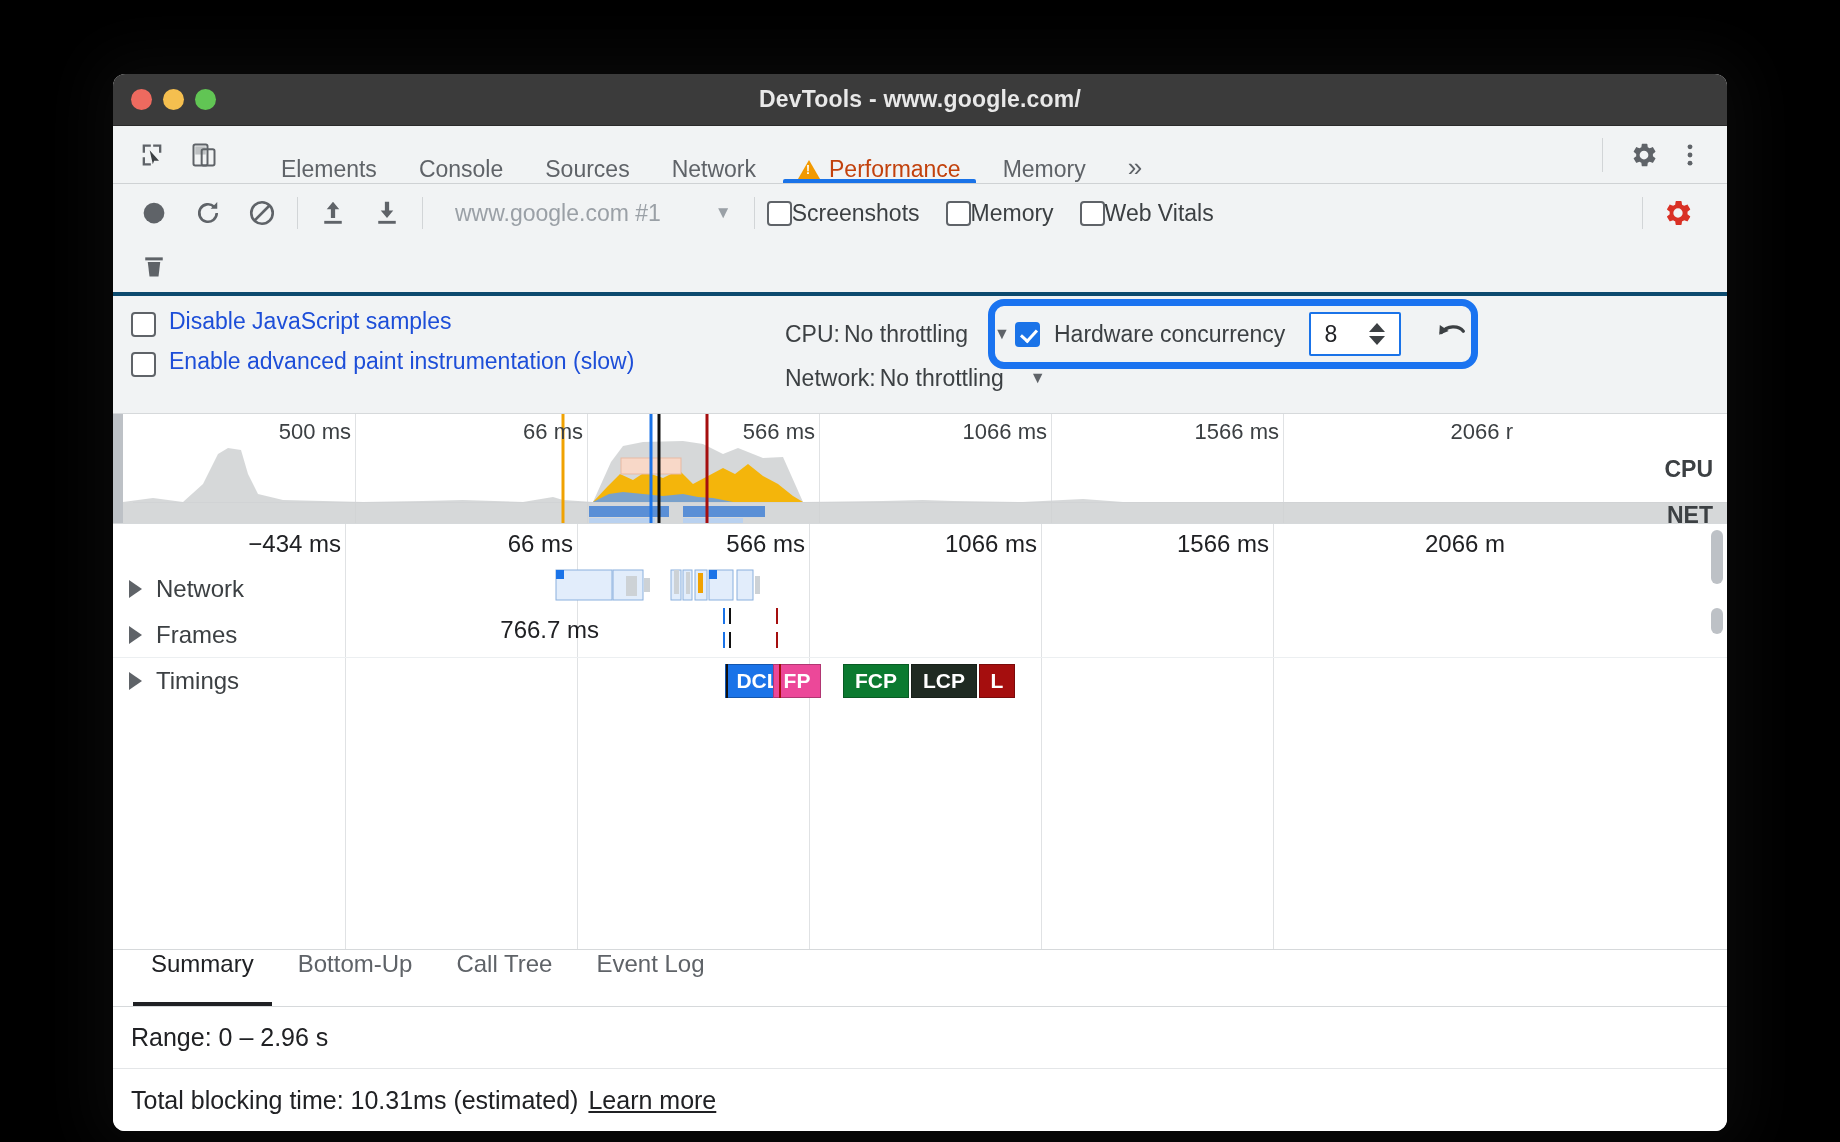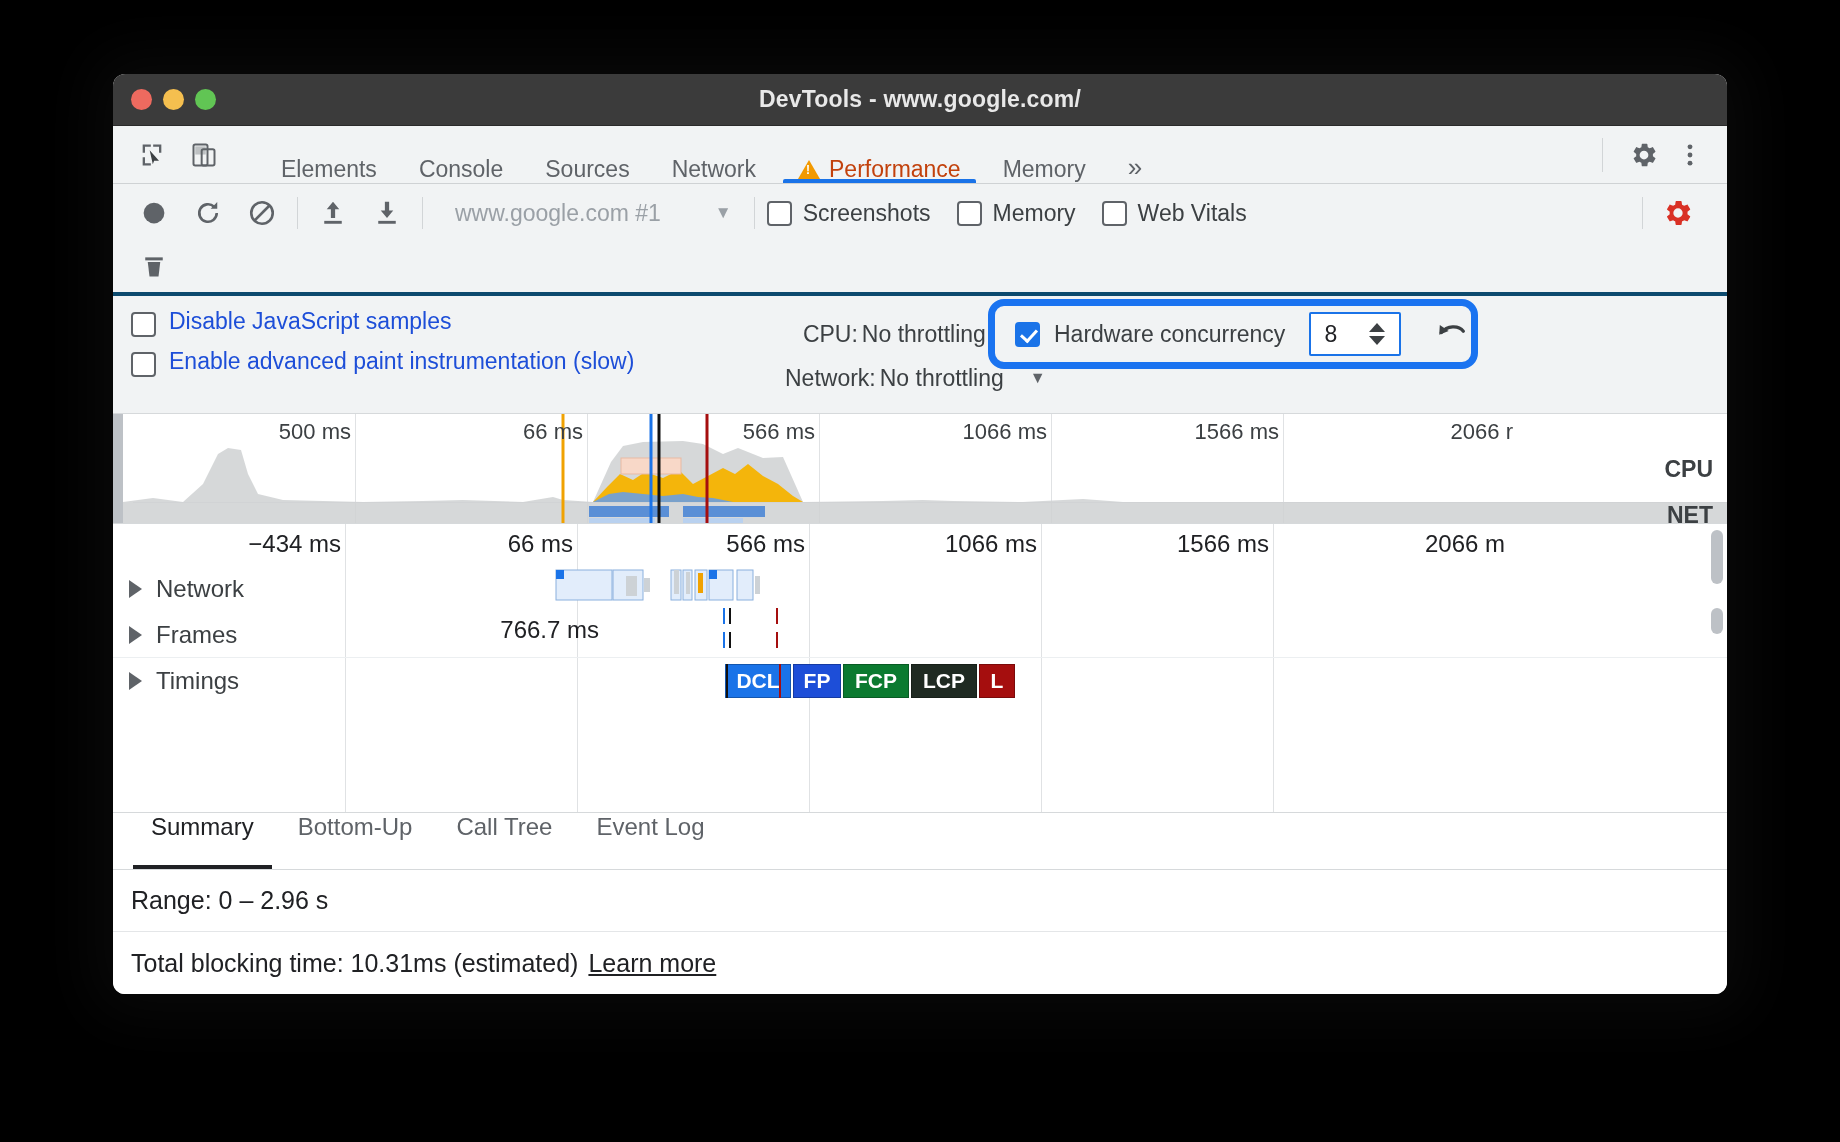"DevTools - www.google.com/" .window { height: 920px -> 1057px }
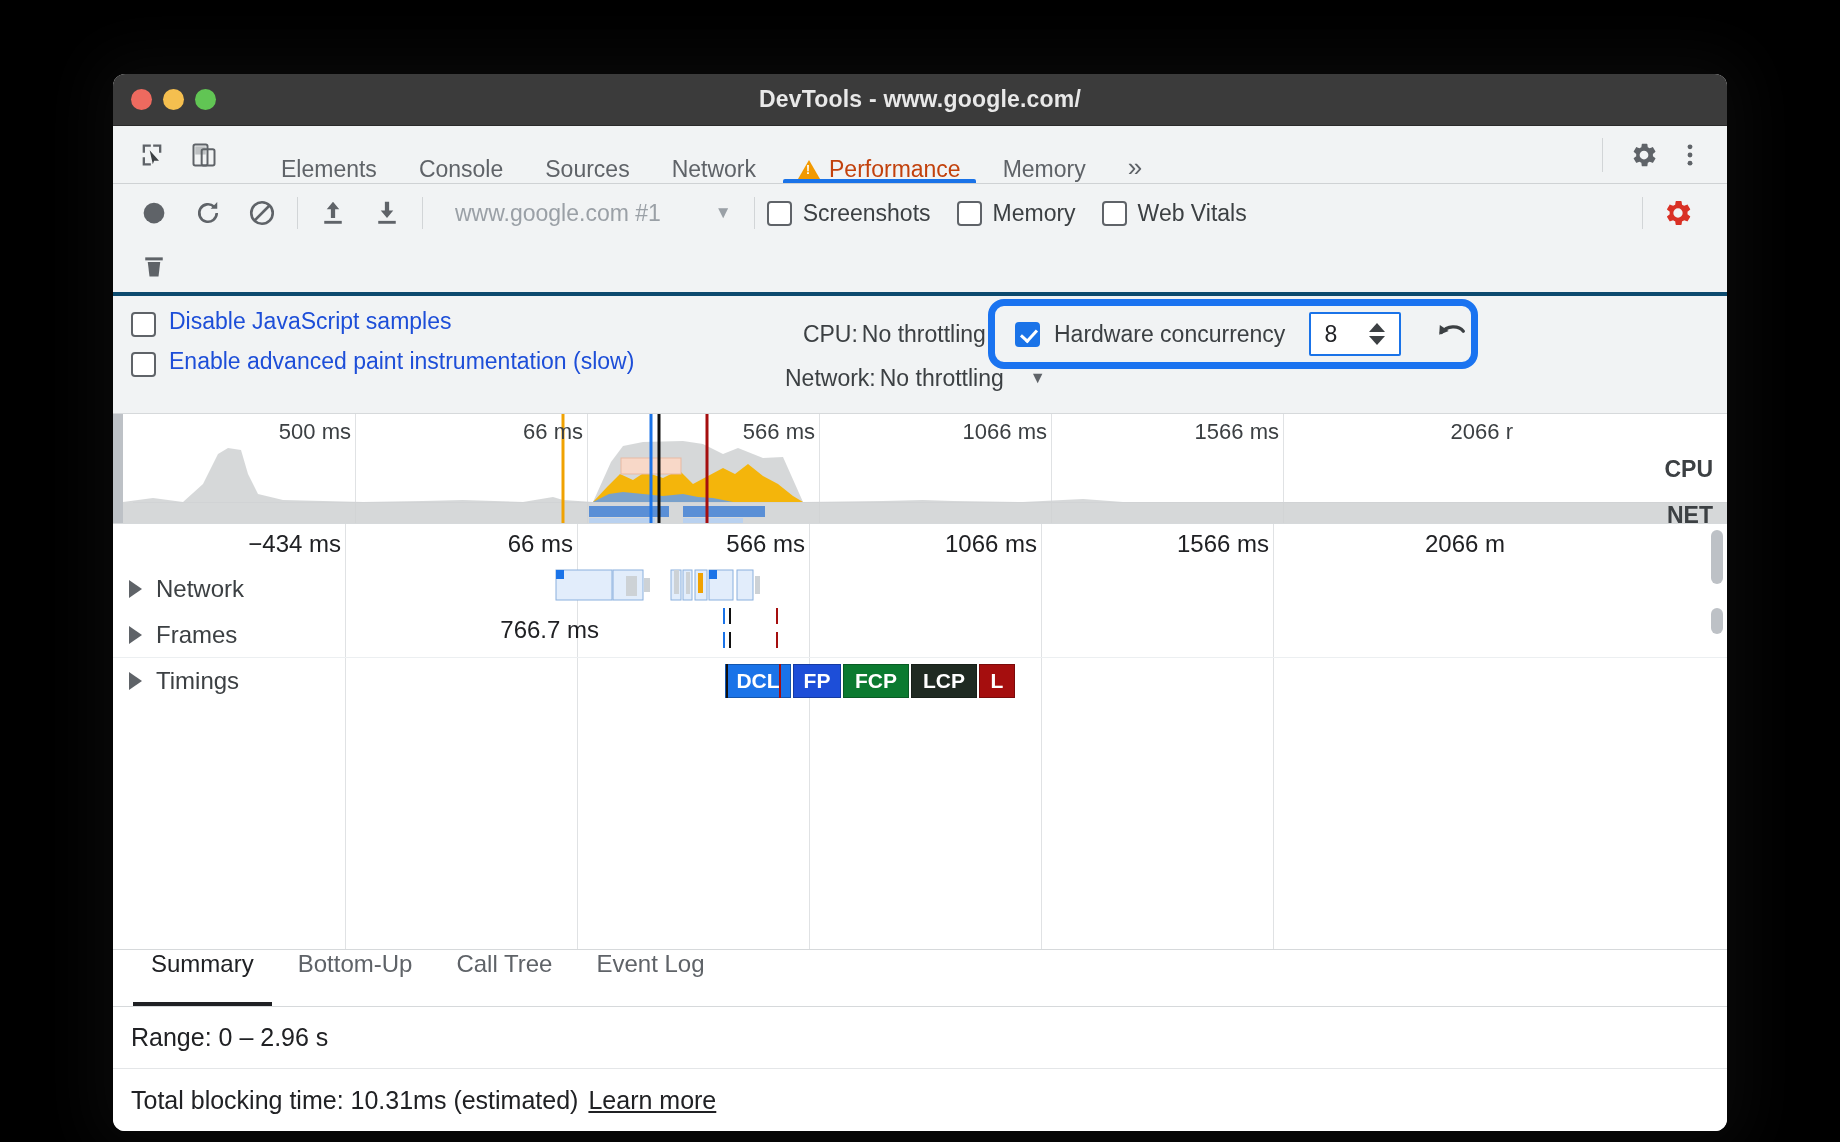"Screenshots" .cbx { gap: 11px -> none }
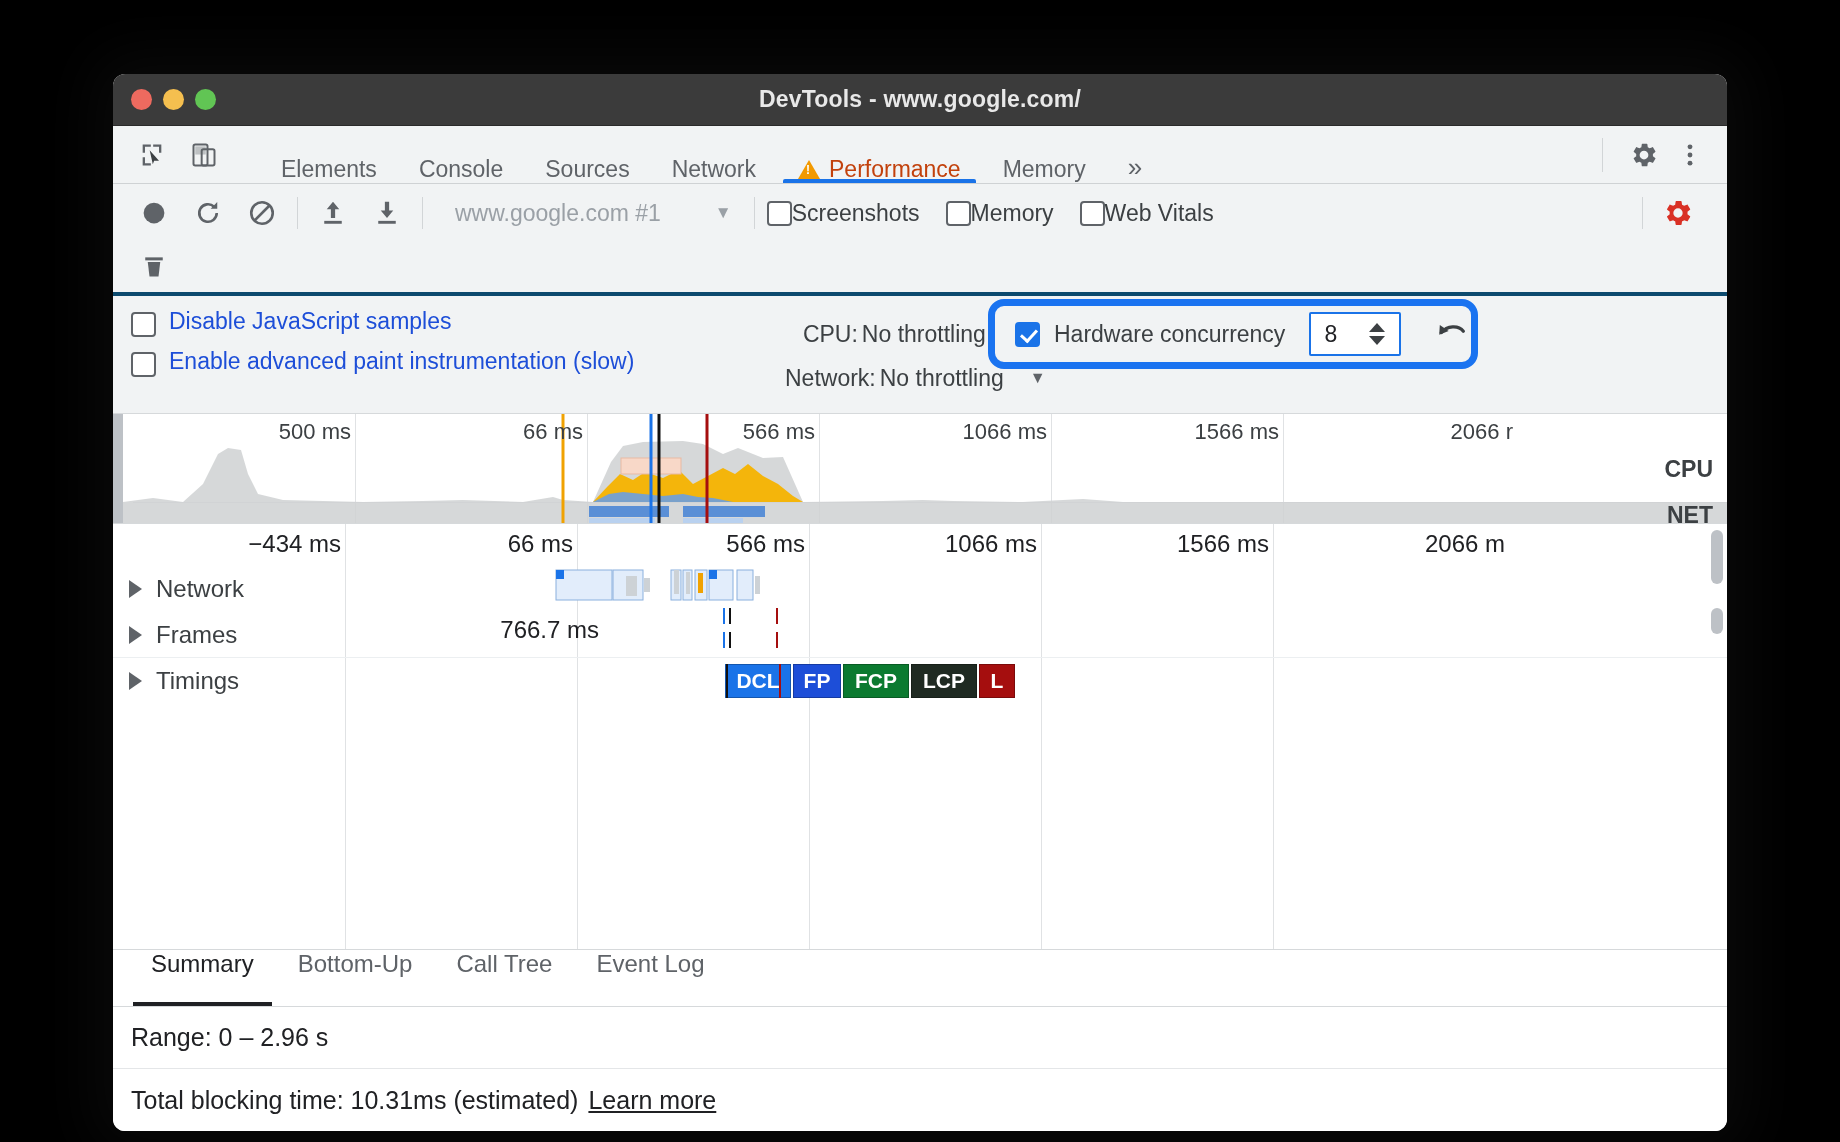"CPU:" .thr-row { justify-content: center -> none }
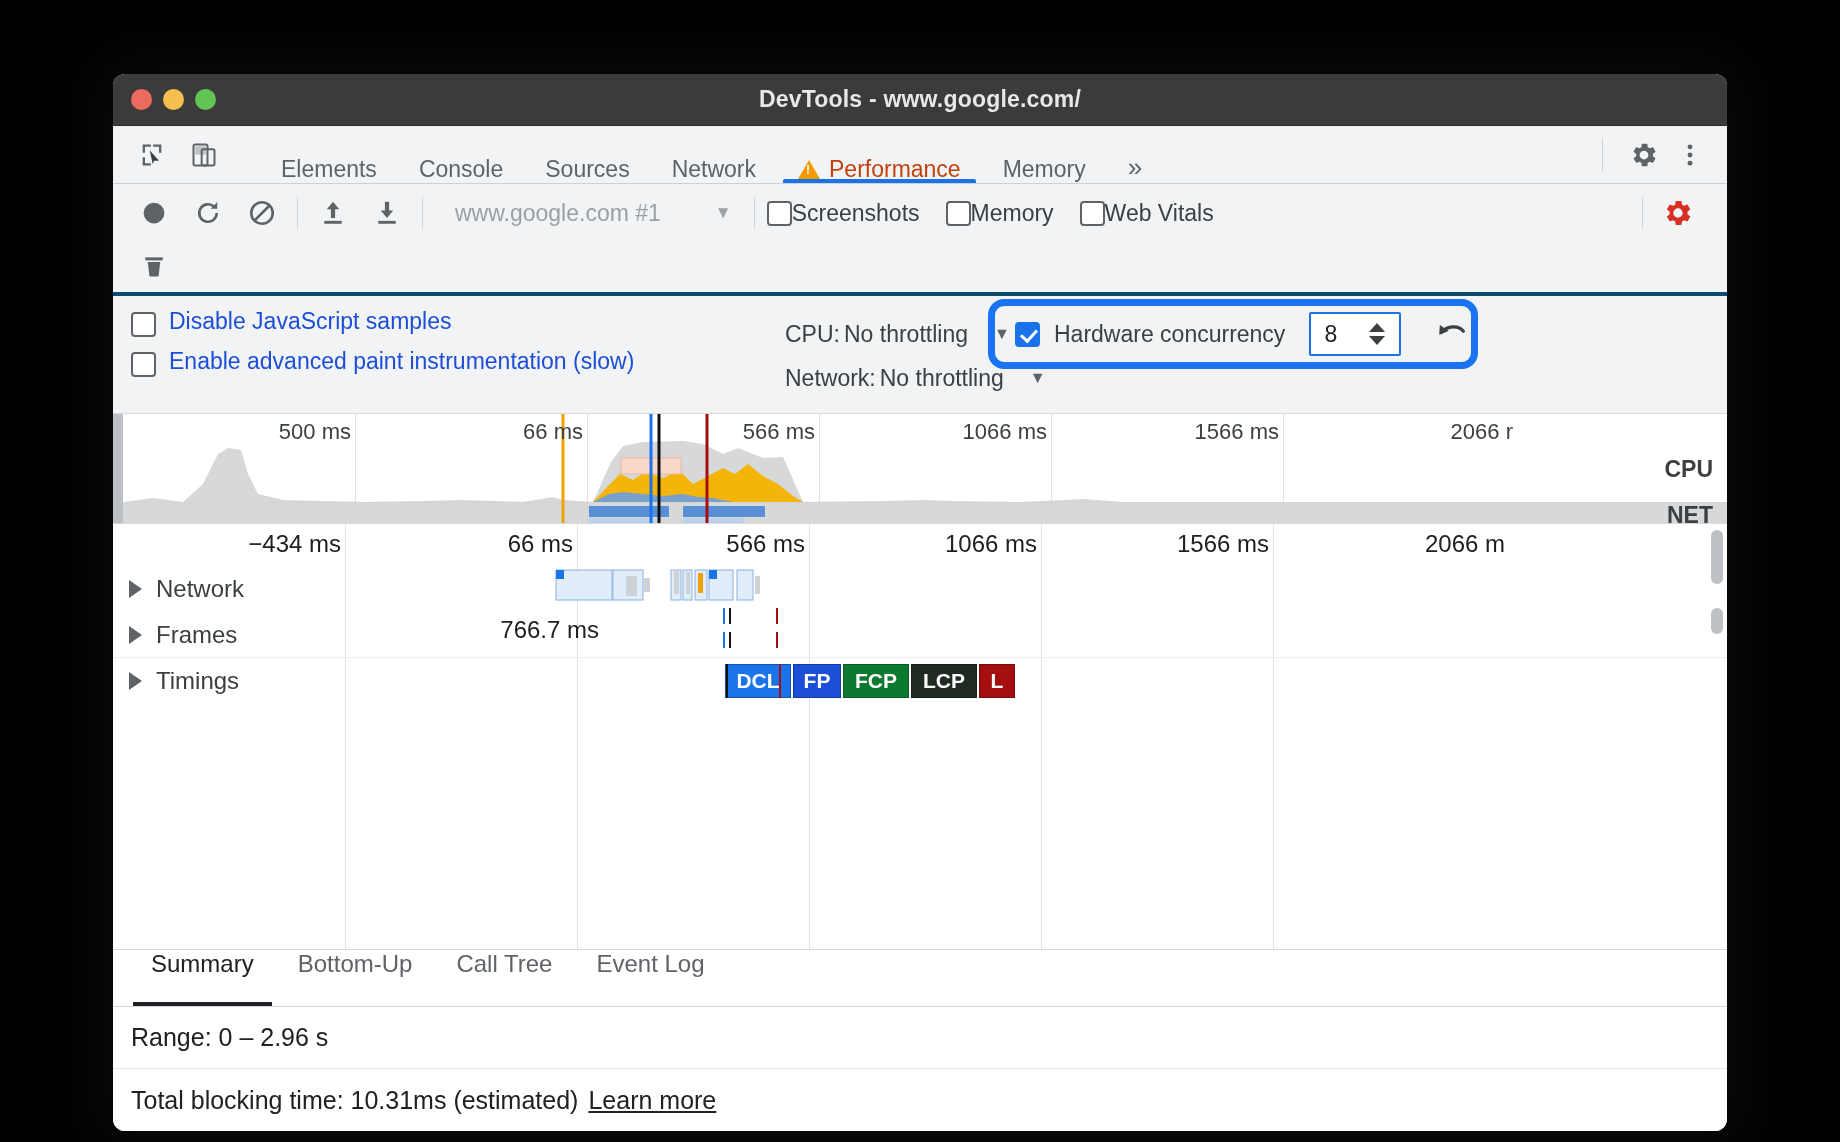"FP" div.badge { background: #1d4ed8 -> #ec4899; left: 680px -> 660px }
